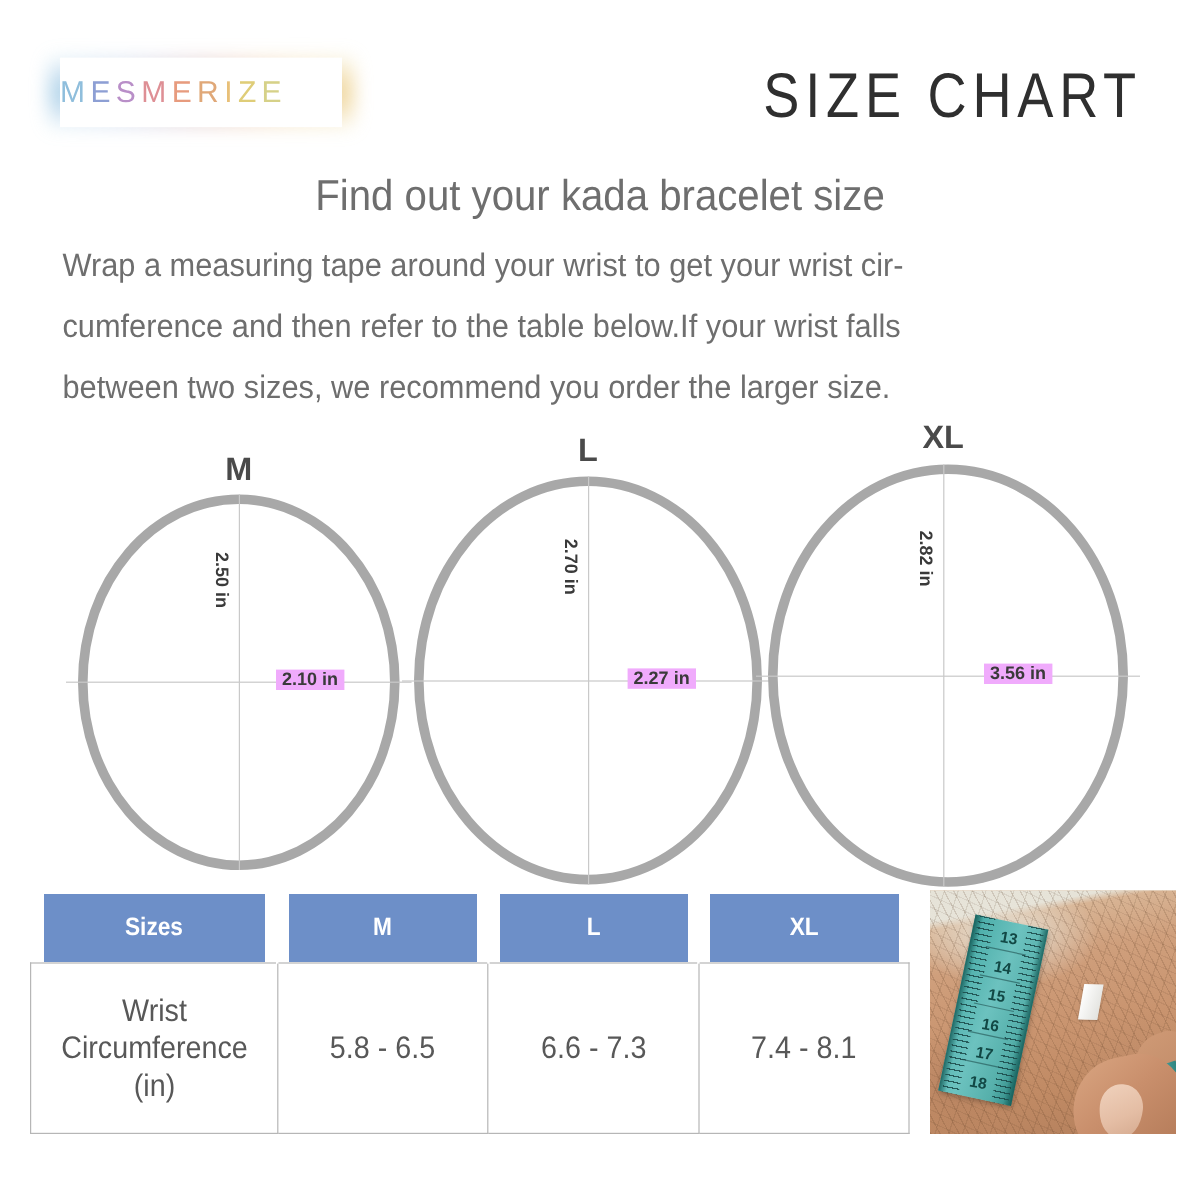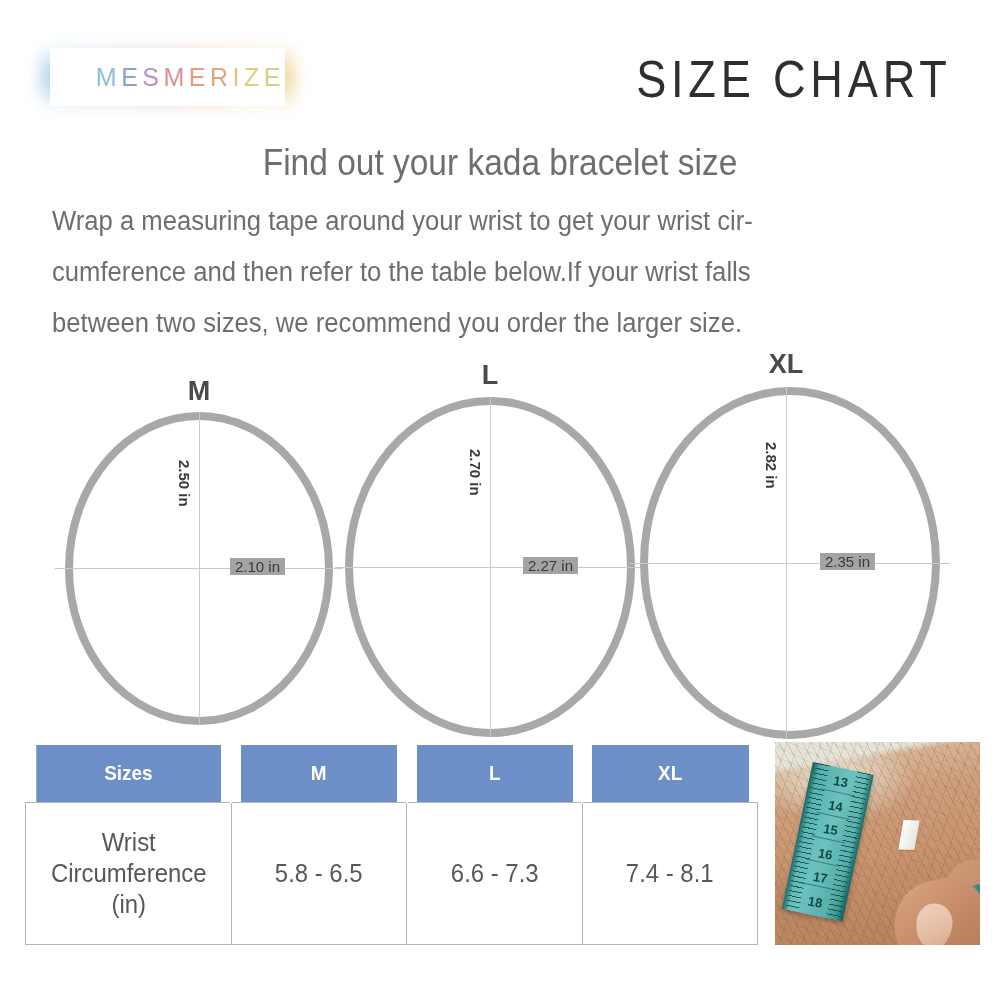"MESMERIZE" .logo-wrap { justify-content: flex-end -> flex-start }
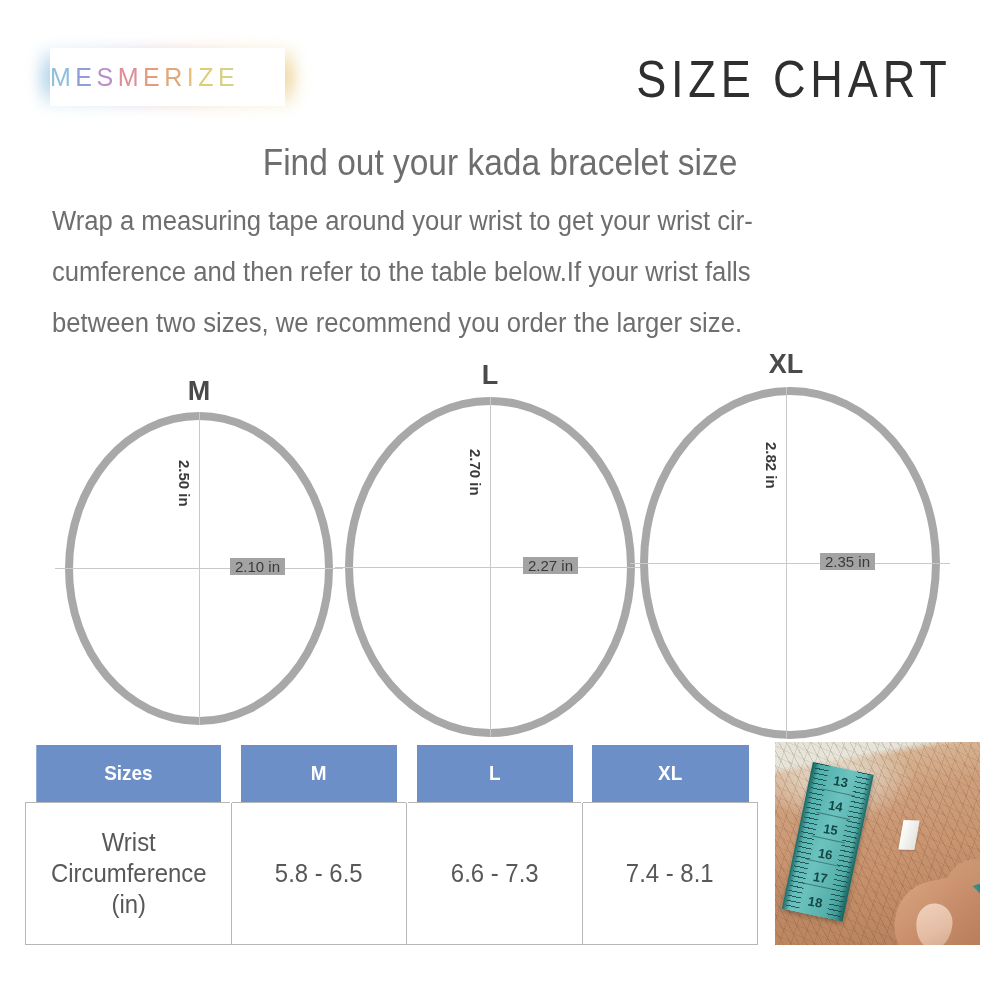"2.10 in" .dim-h { background: #a3a3a3 -> #f0abfc; font-weight: 400 -> 700 }
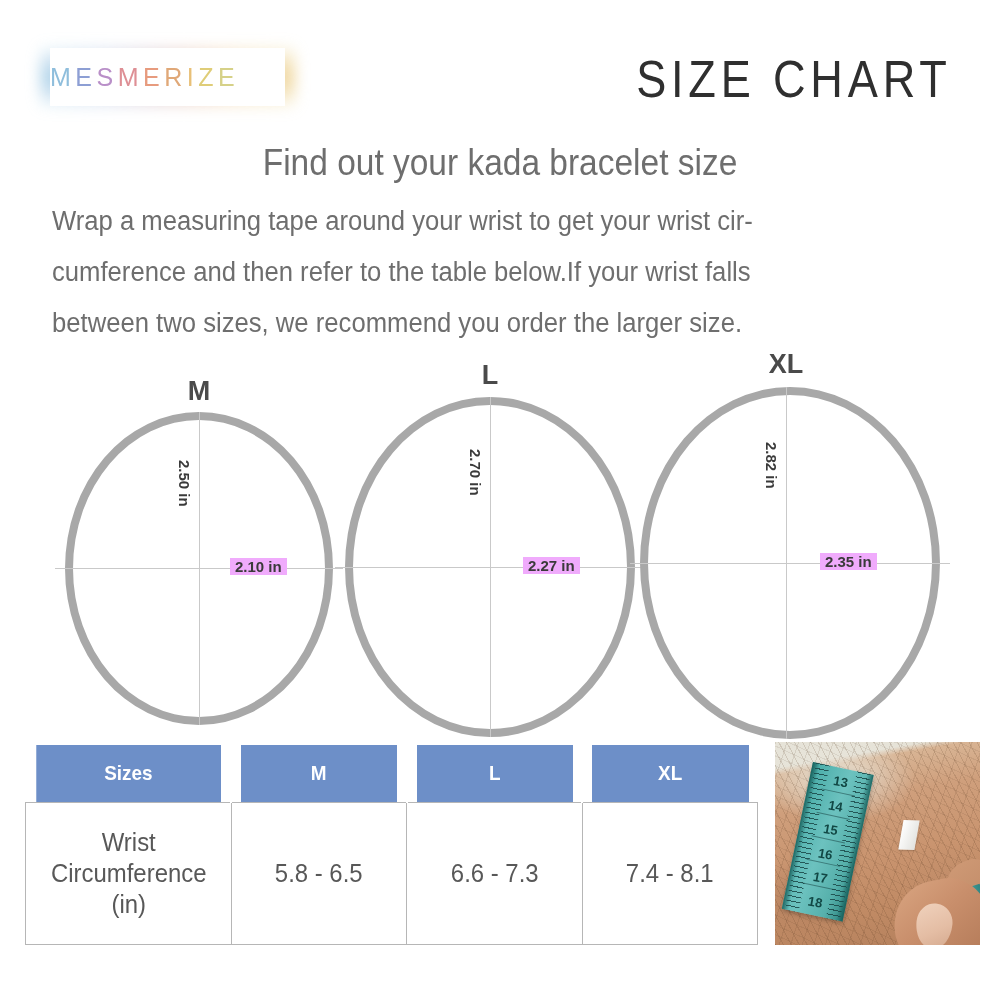"2.35 in" div.dim-h { text: 2.35 -> 3.56 }
